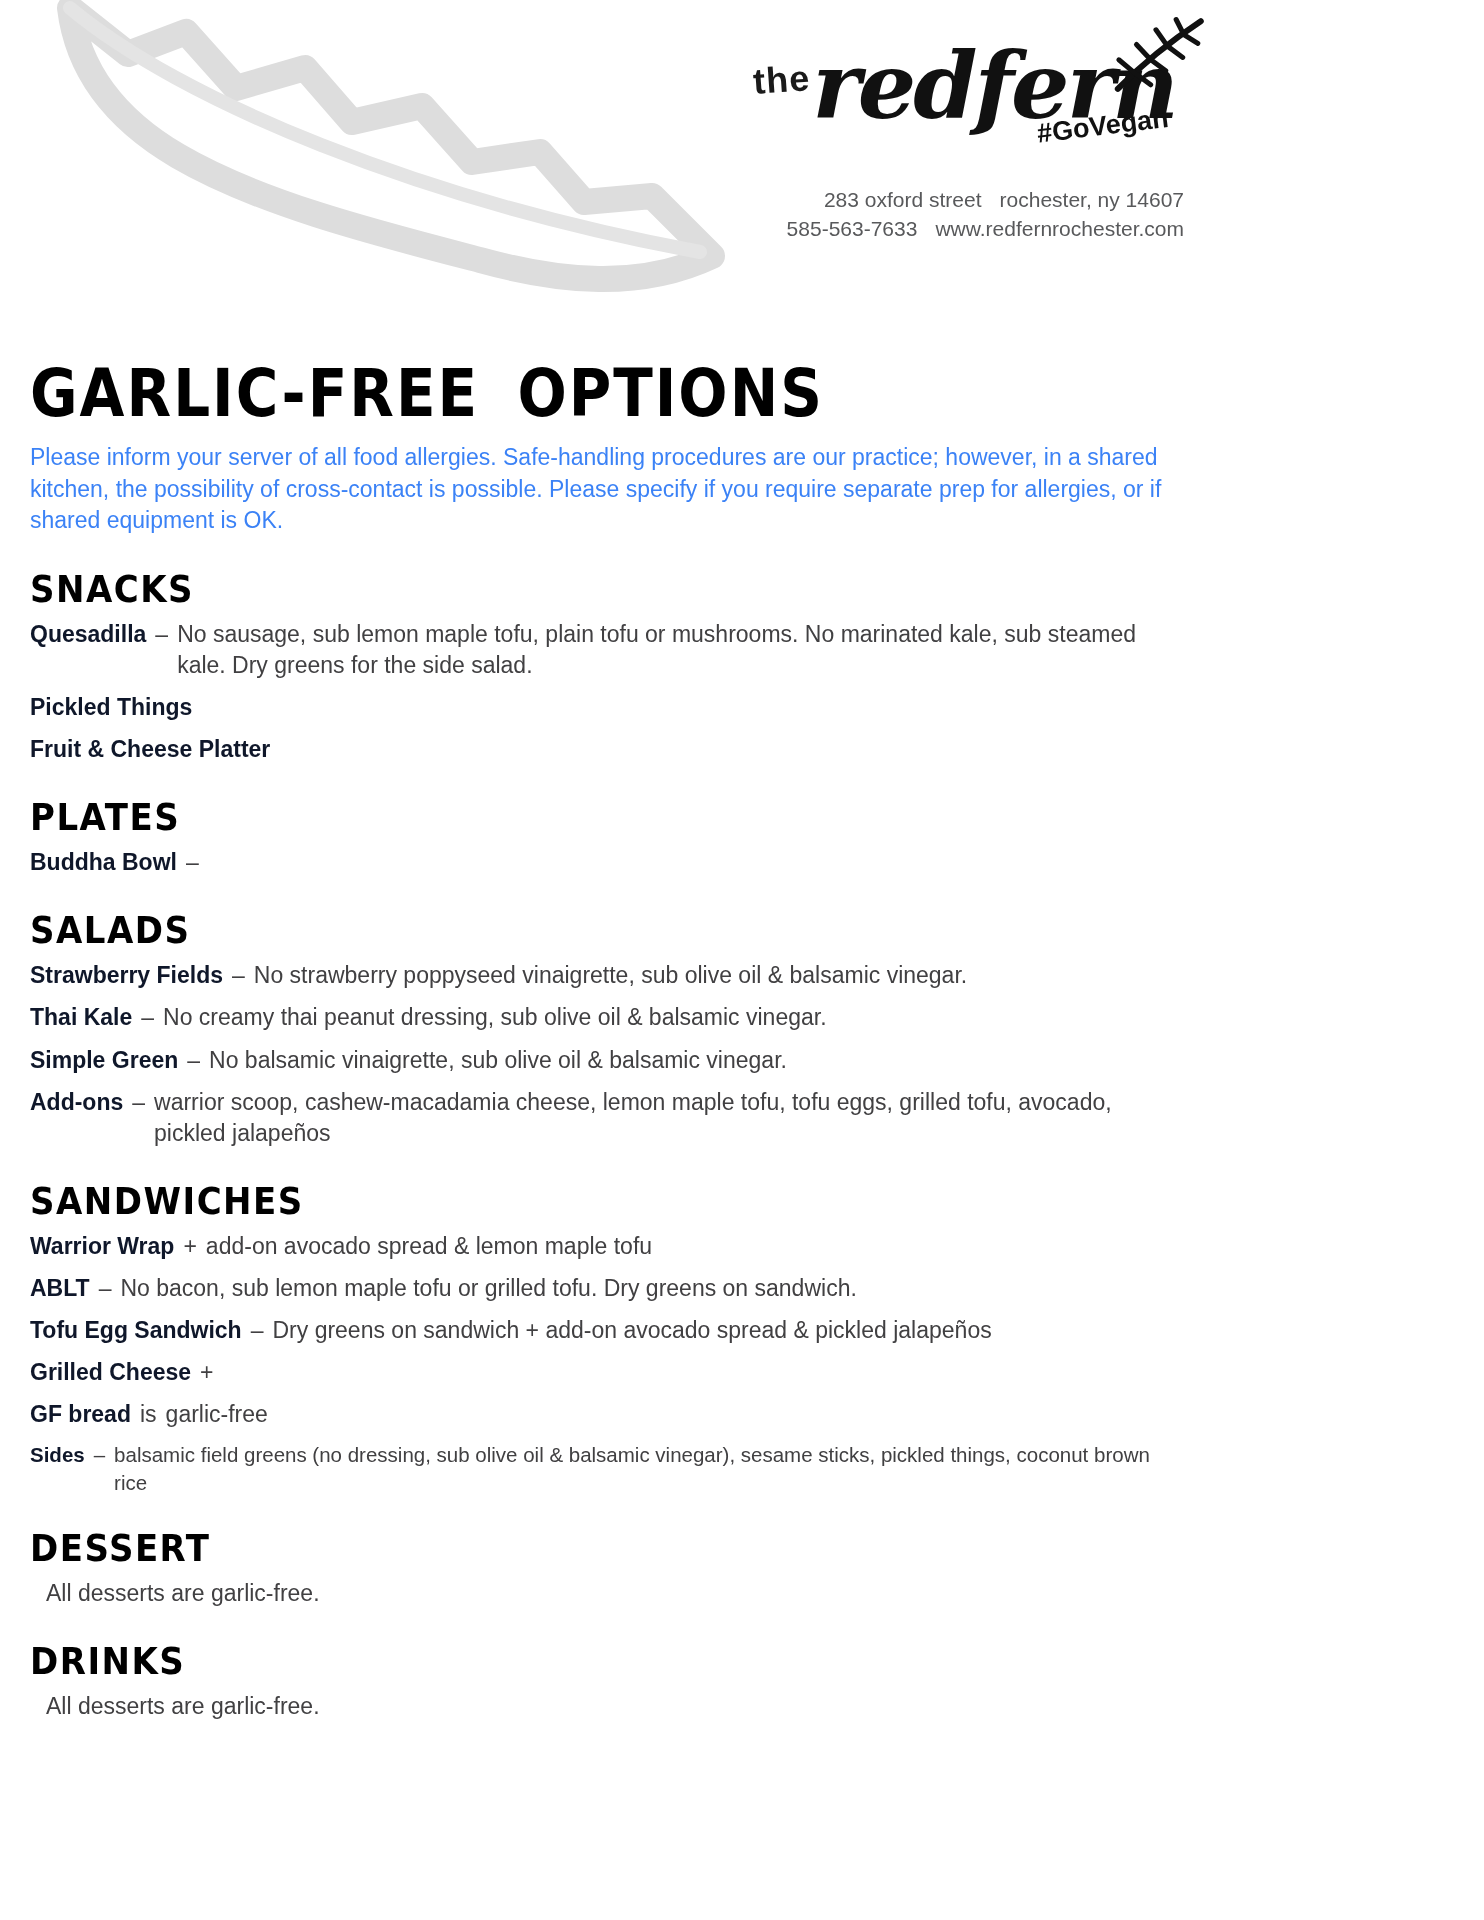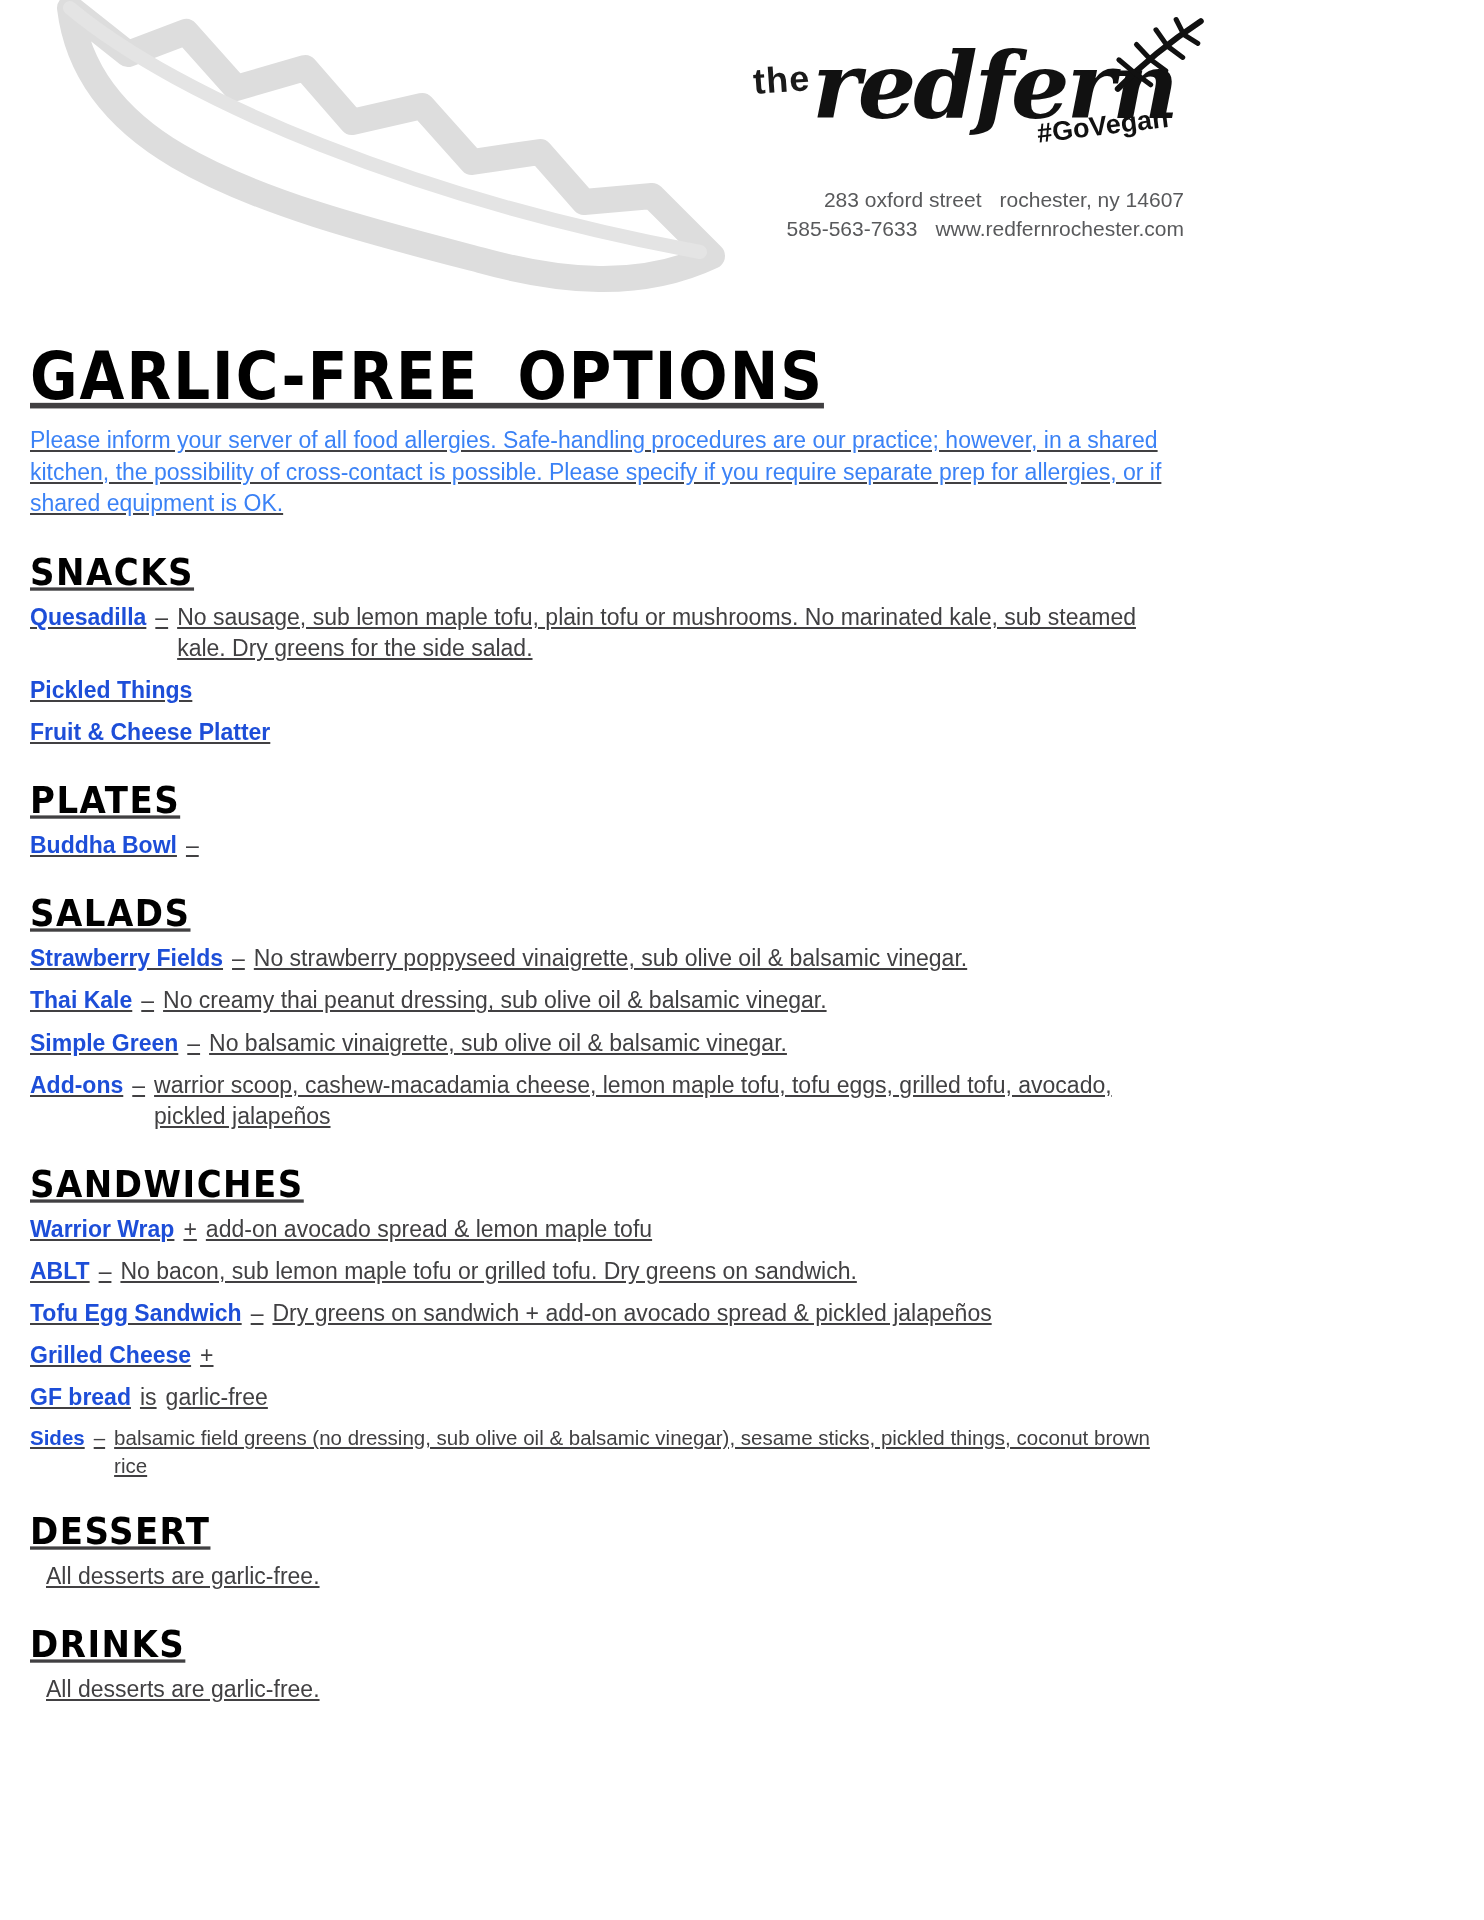"GARLIC-FREE OPTIONS" .page-content { text-decoration: underline -> none; top: 339px -> 356px }
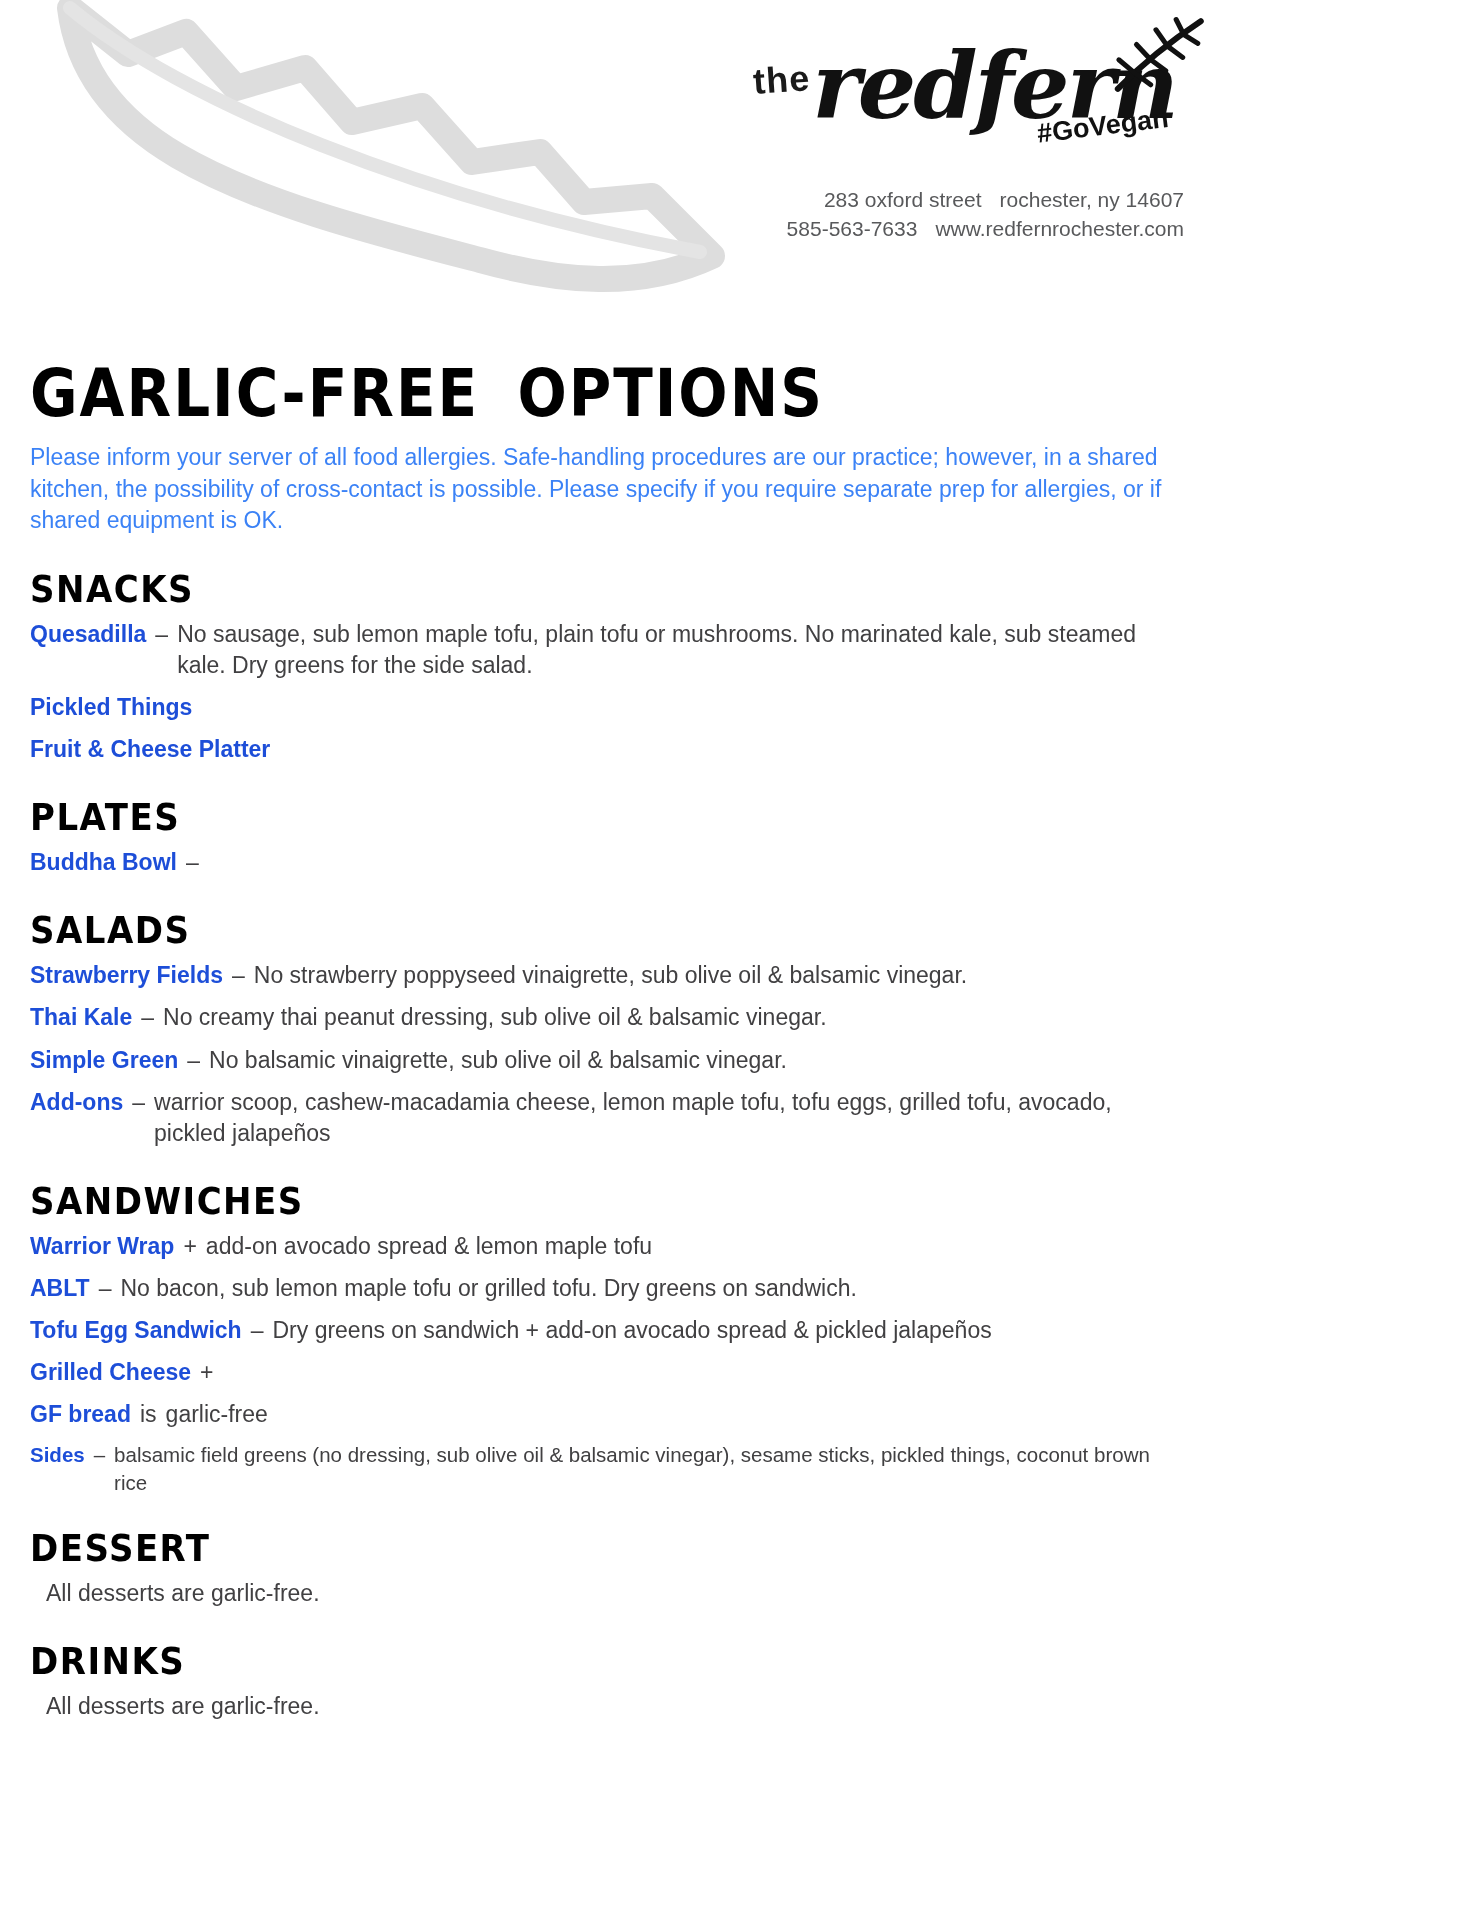"Quesadilla" .menu-item .item-name { color: #1d4ed8 -> #0f172a }
